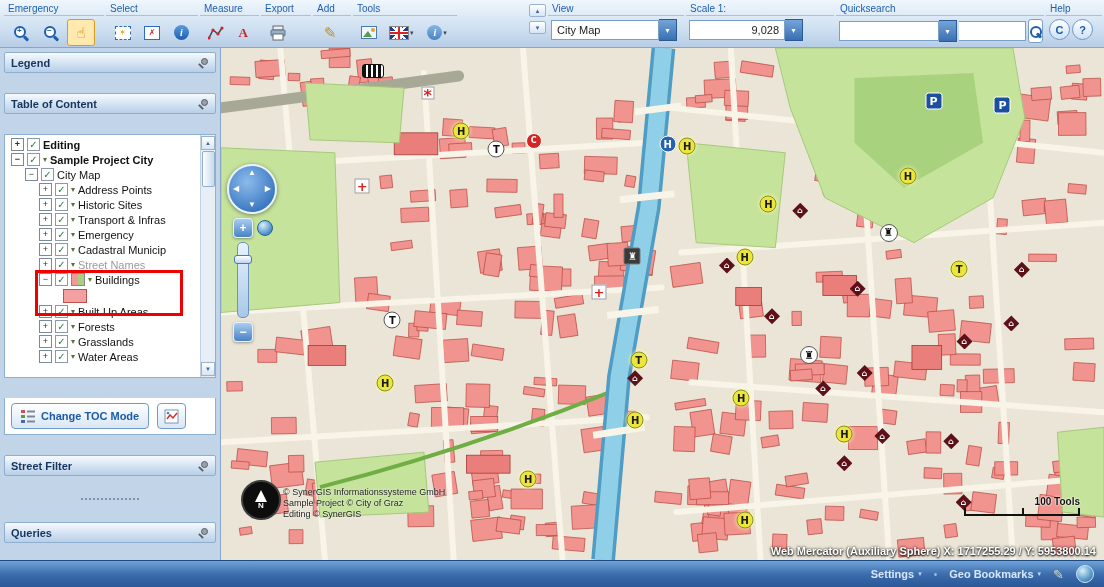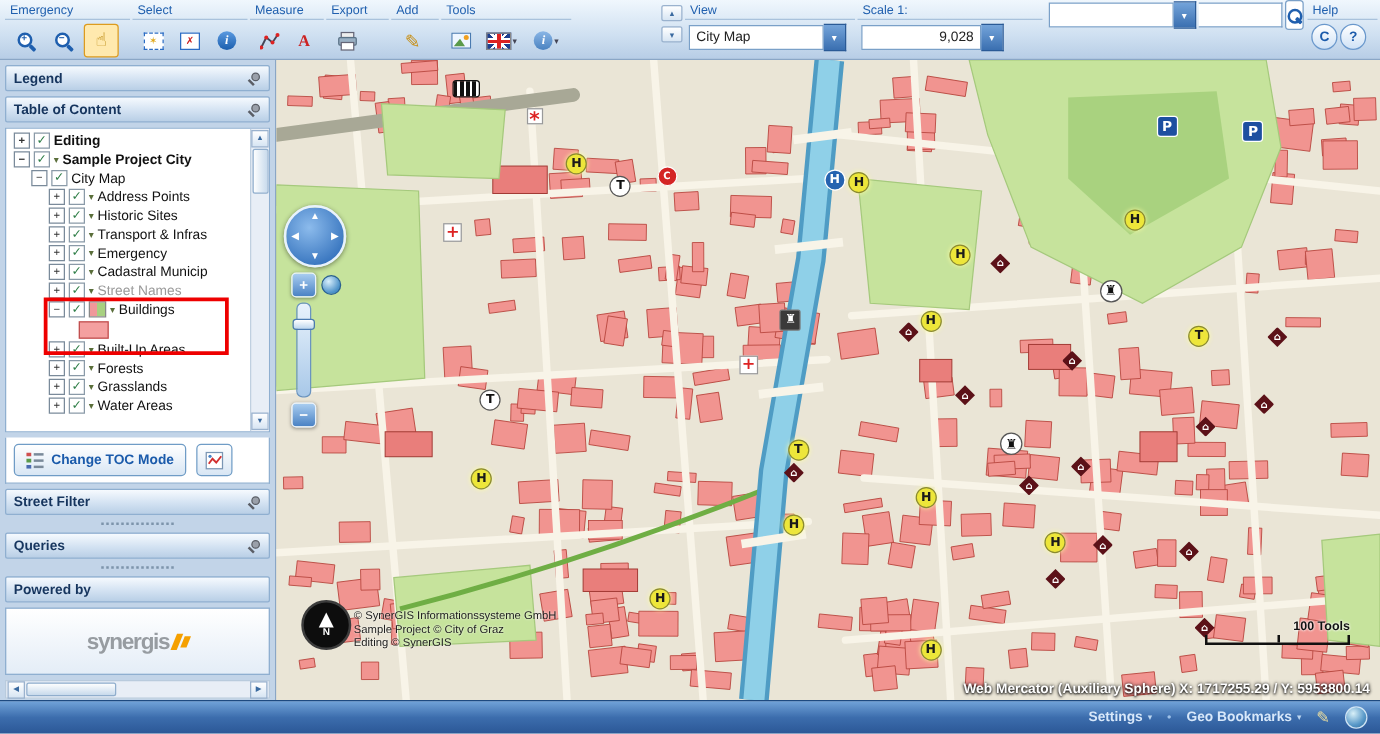"Quicksearch" div.tlabel { html: none -> <div>Quicksearch</div> }
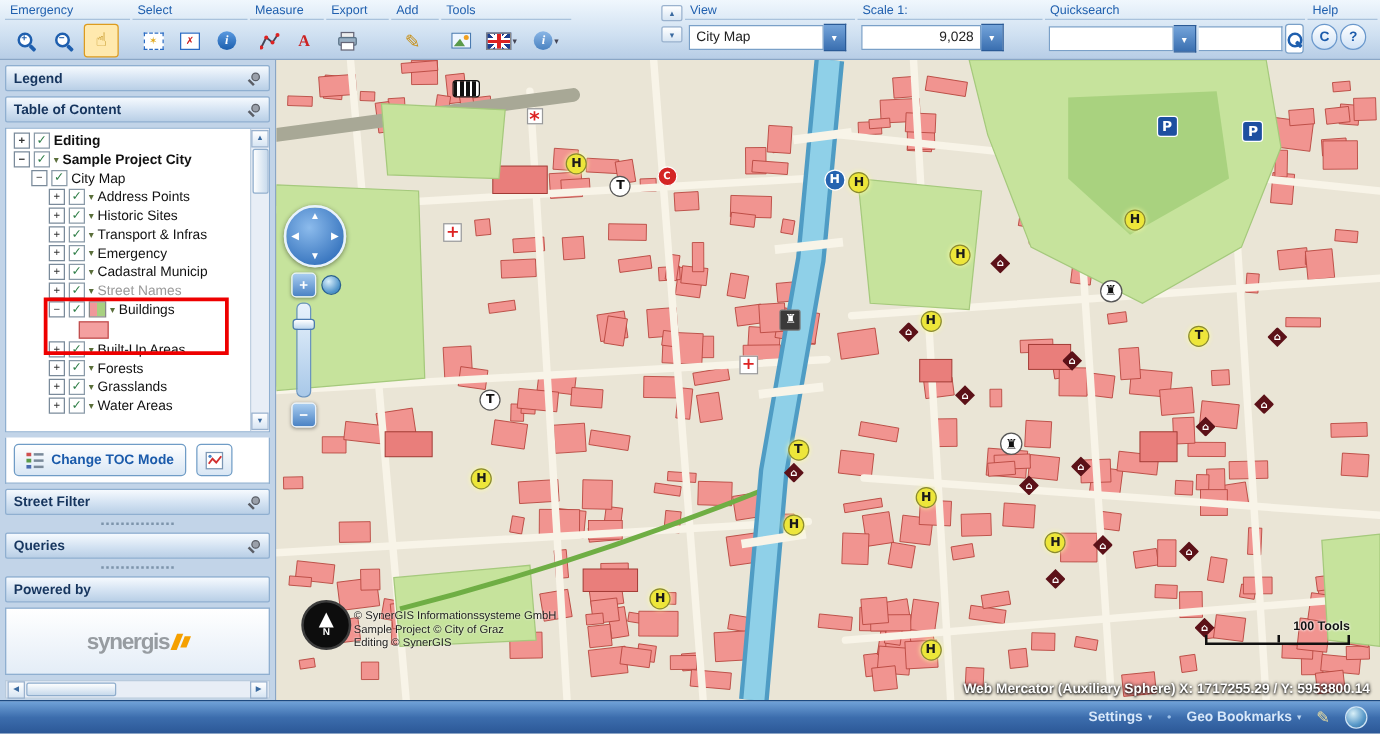"Legend" .sidebar { gap: 4px -> 20px }
